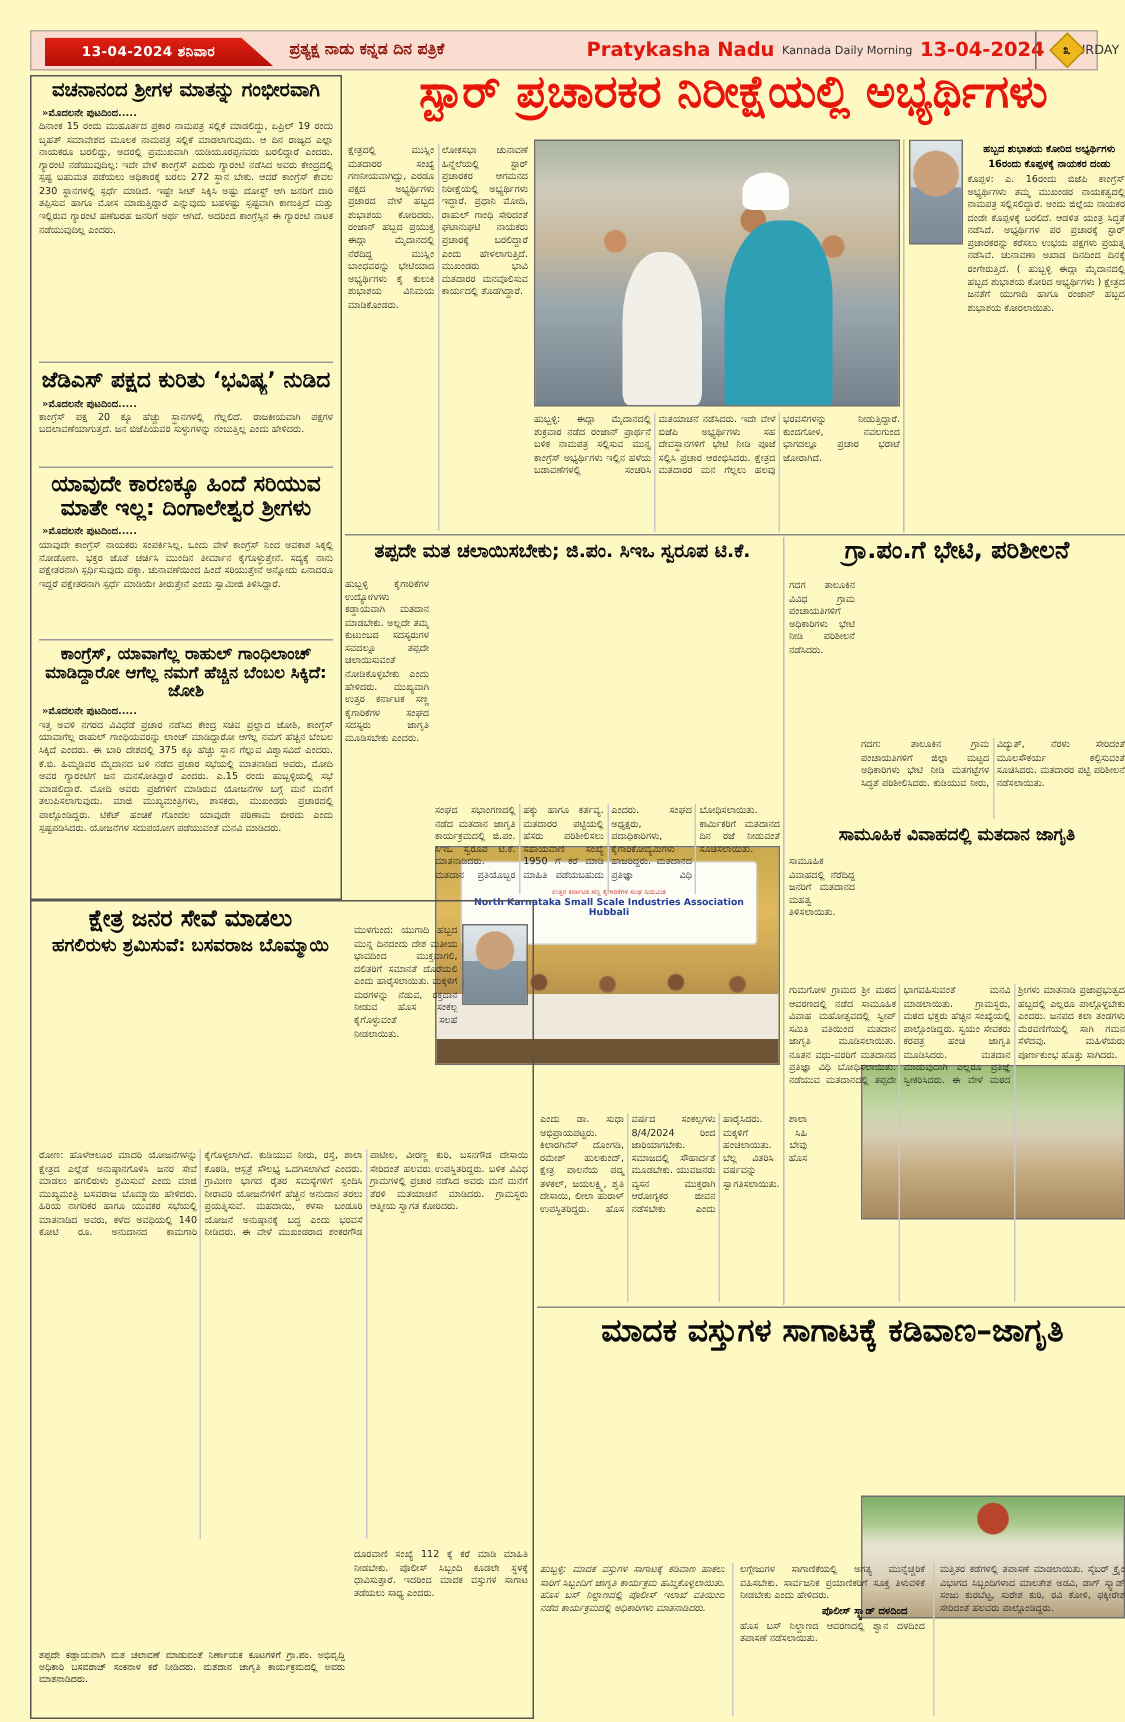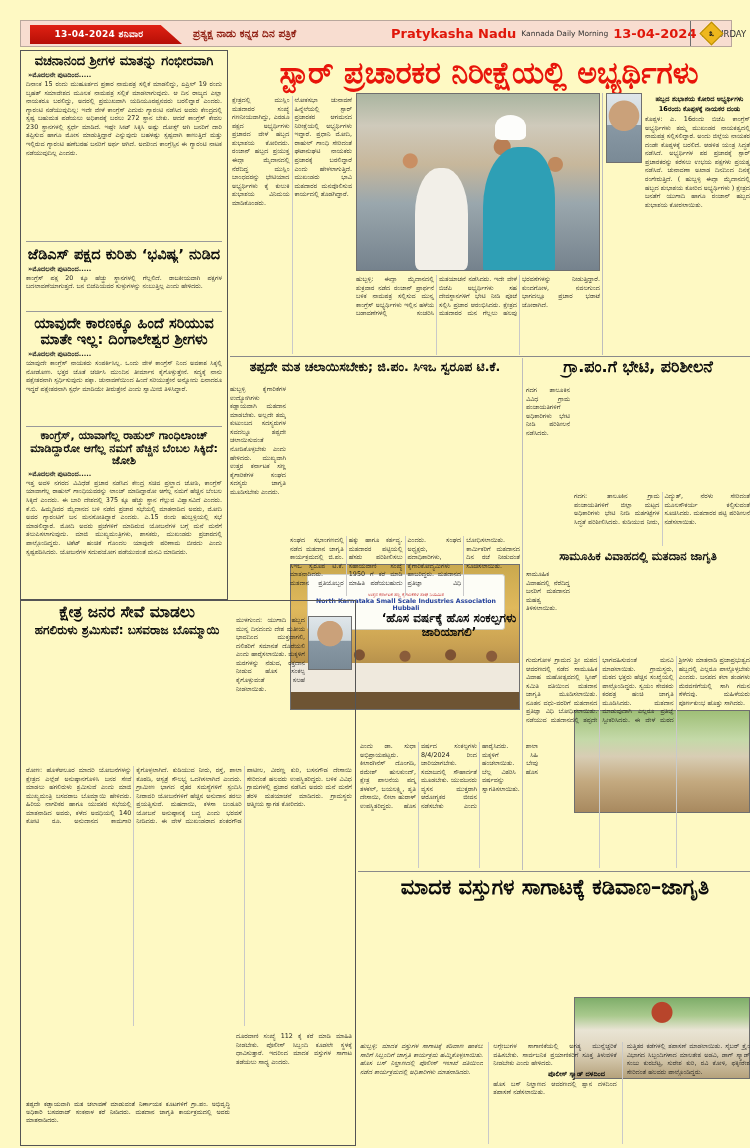"ಸ್ಟಾರ್ ಪ್ರಚಾರಕರ ನಿರೀಕ್ಷೆಯಲ್ಲಿ" div.abs { top: 56px -> 45px }
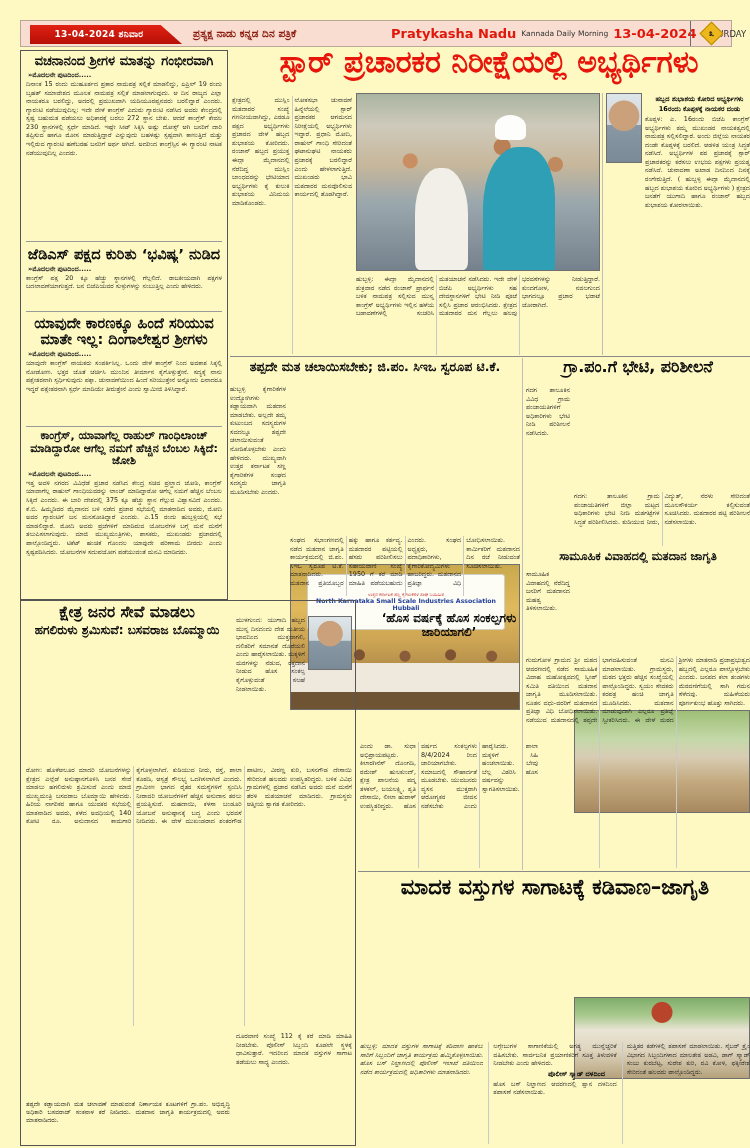"‘ಹೊಸ ವರ್ಷಕ್ಕೆ ಹೊಸ ಸಂಕಲ್ಪಗಳು ಜಾರಿಯಾಗಲಿ’" div.abs { html: <div>‘ಹೊಸ ವರ್ಷಕ್ಕೆ ಹೊಸ ಸಂಕಲ್ಪಗಳು ಜಾರಿಯಾಗಲಿ’</div> -> none }
